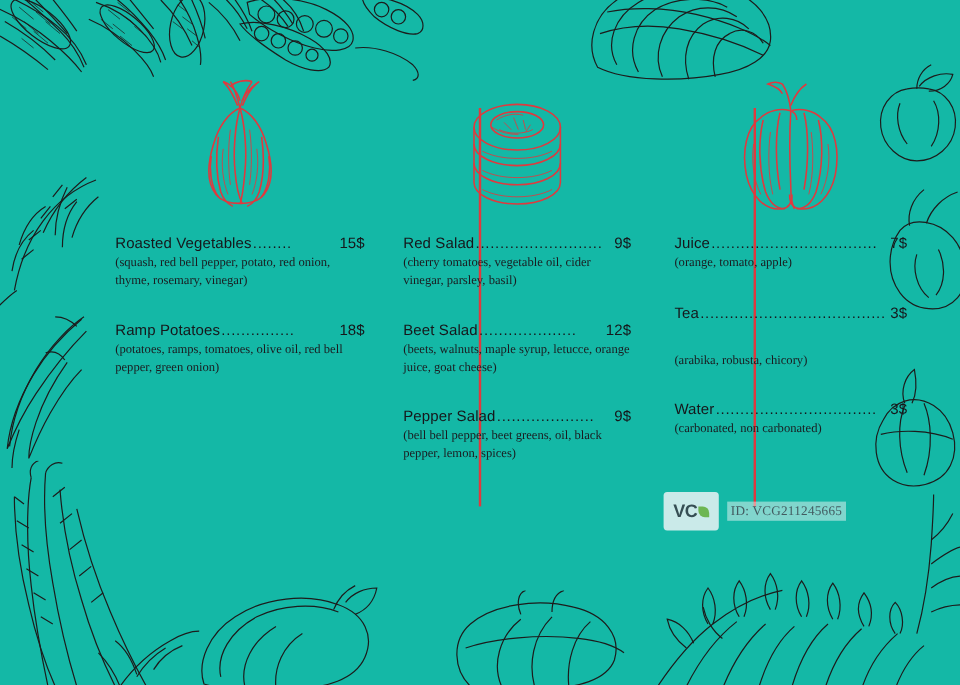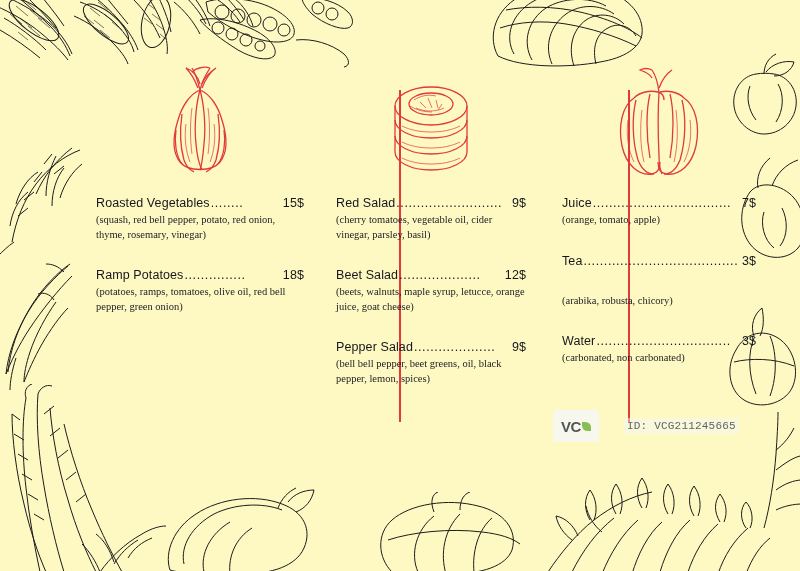"Roasted Vegetables" #page { background: #fef9c3 -> #14b8a6 }
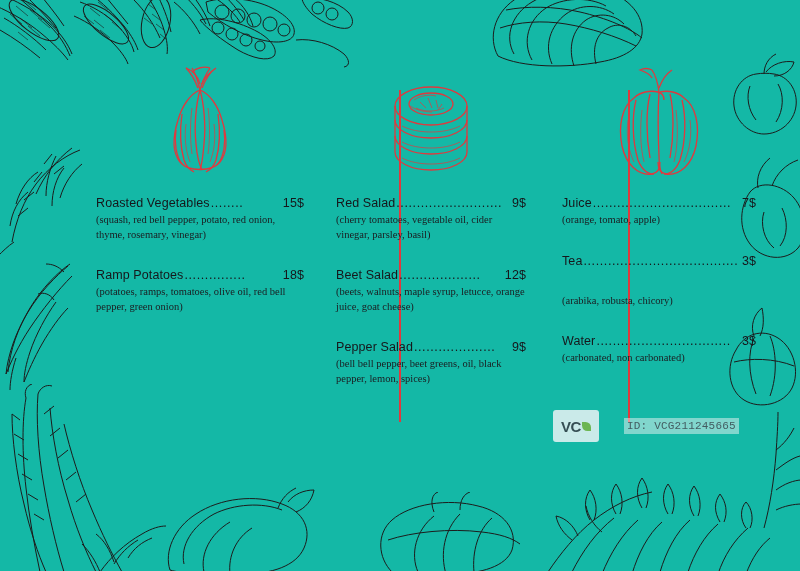"VC" .watermark { gap: 25px -> 7px }
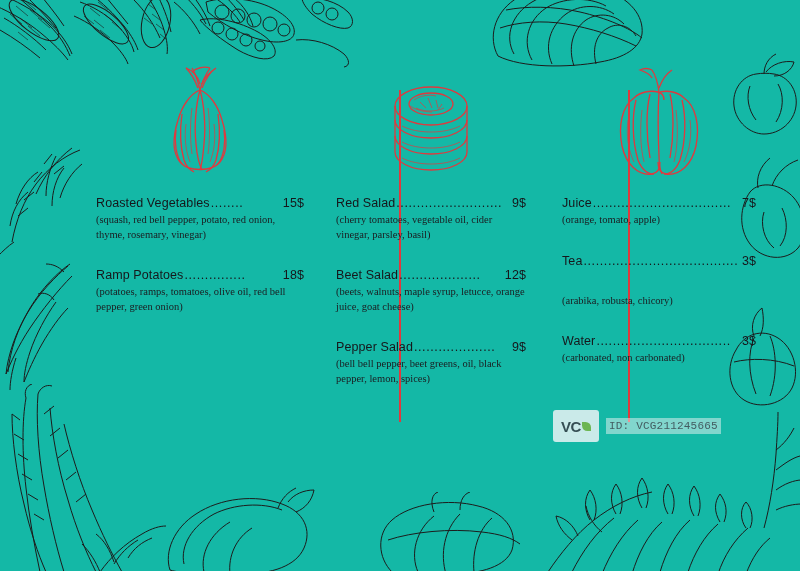"ID: VCG211245665" .wm-id { font-family: Liberation Mono, monospace -> Liberation Serif, serif }
